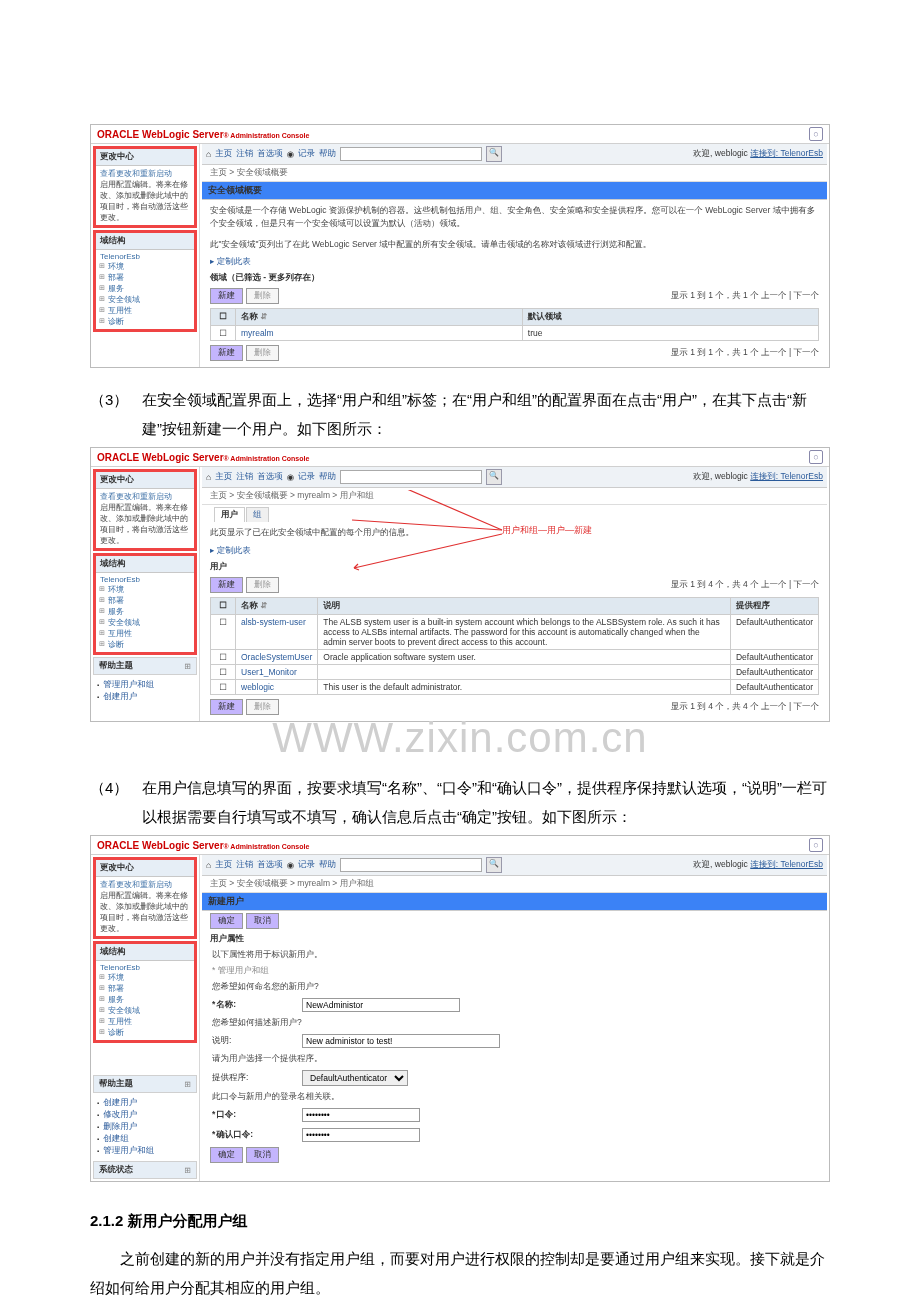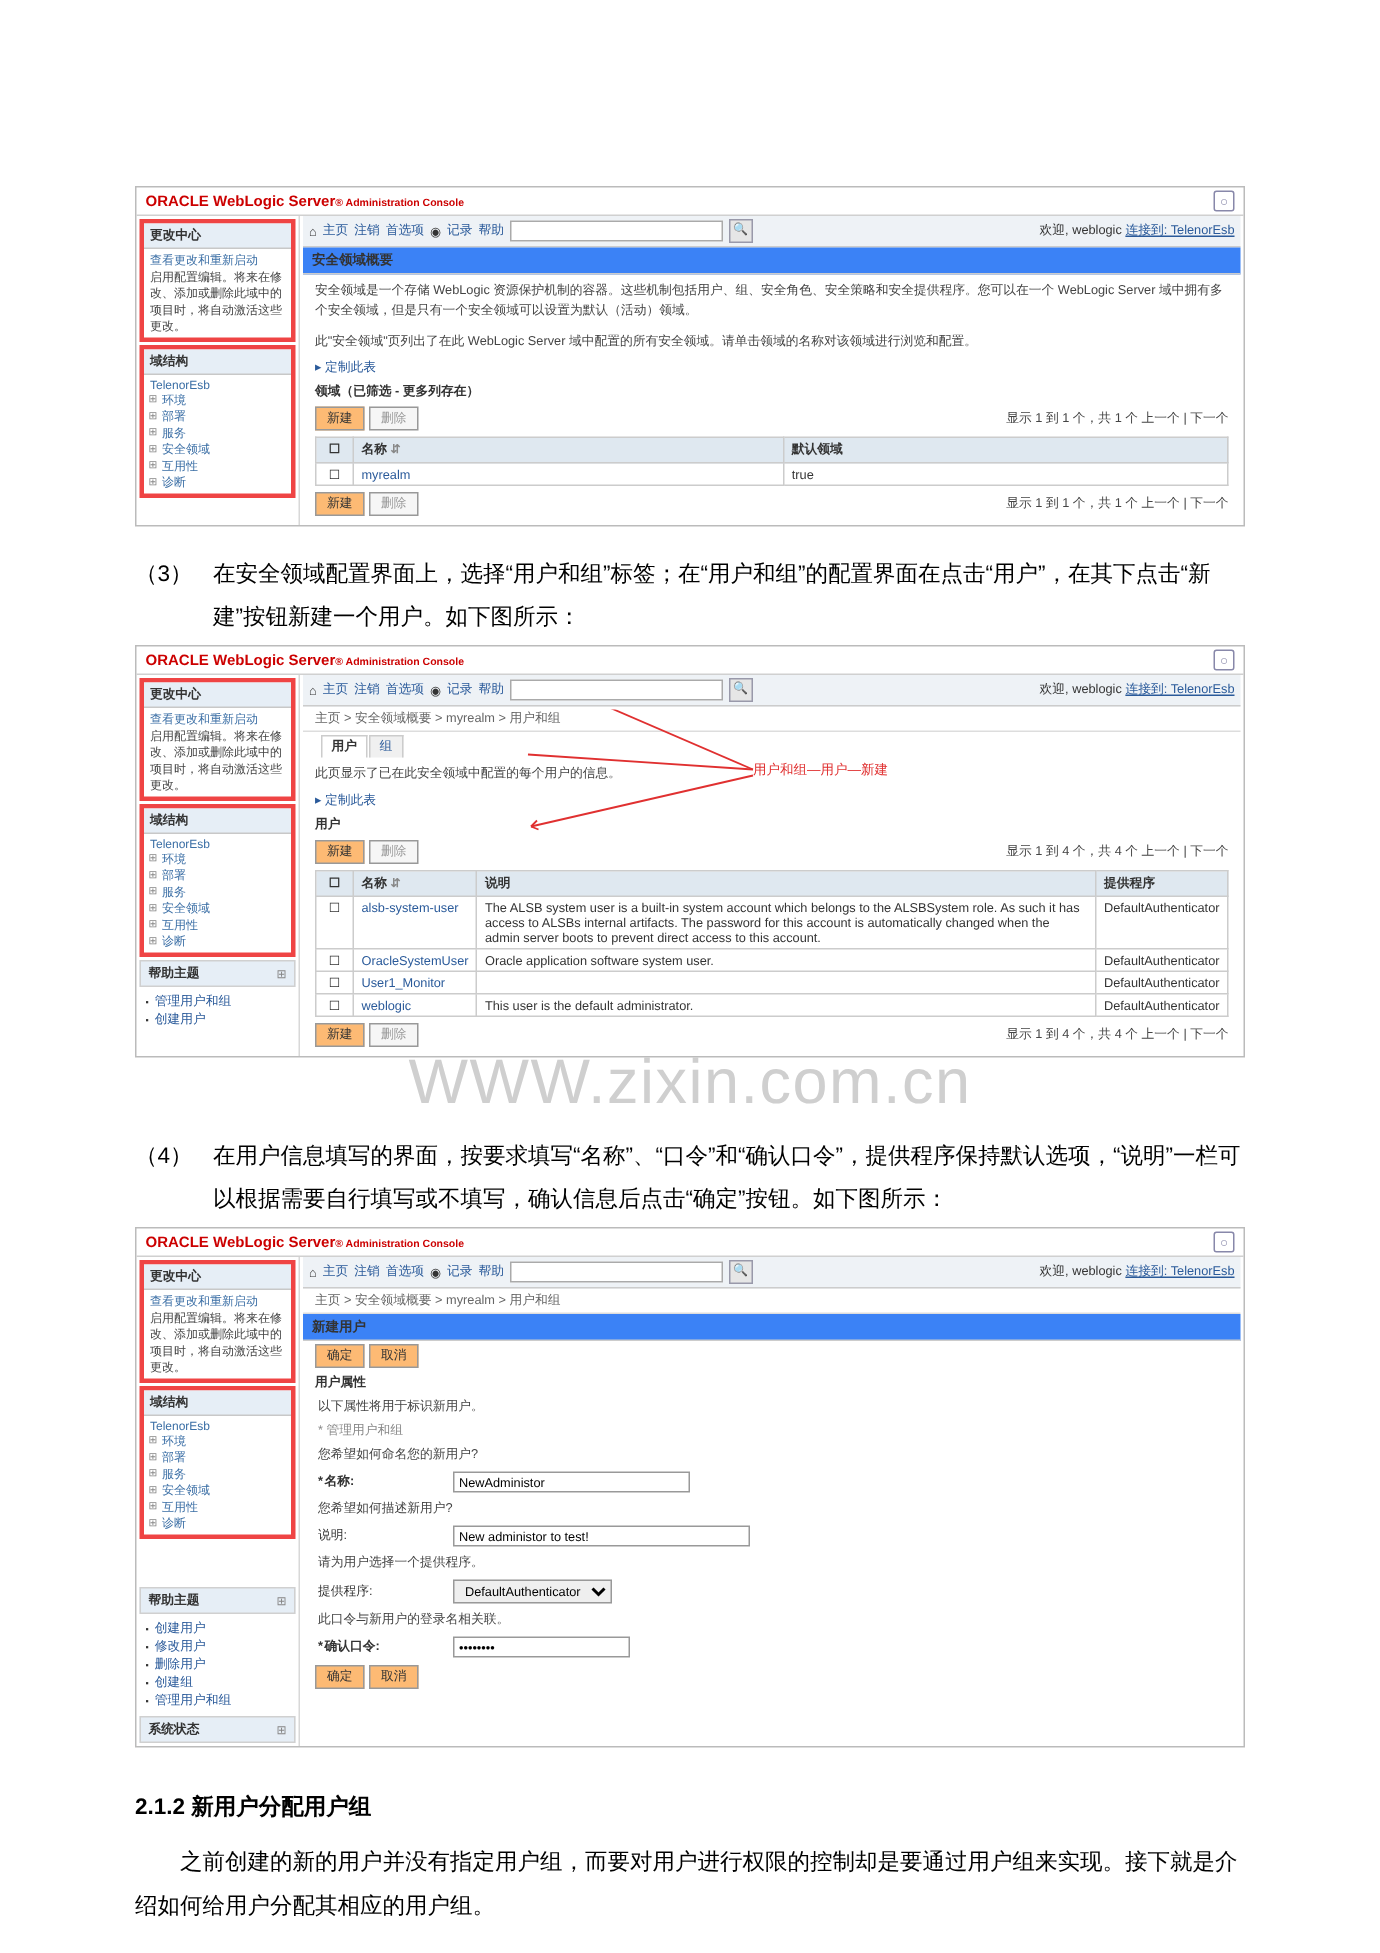"主页 > 安全领域概要" div.breadcrumb { html: none -> <div>主页 &gt; 安全领域概要</div> }
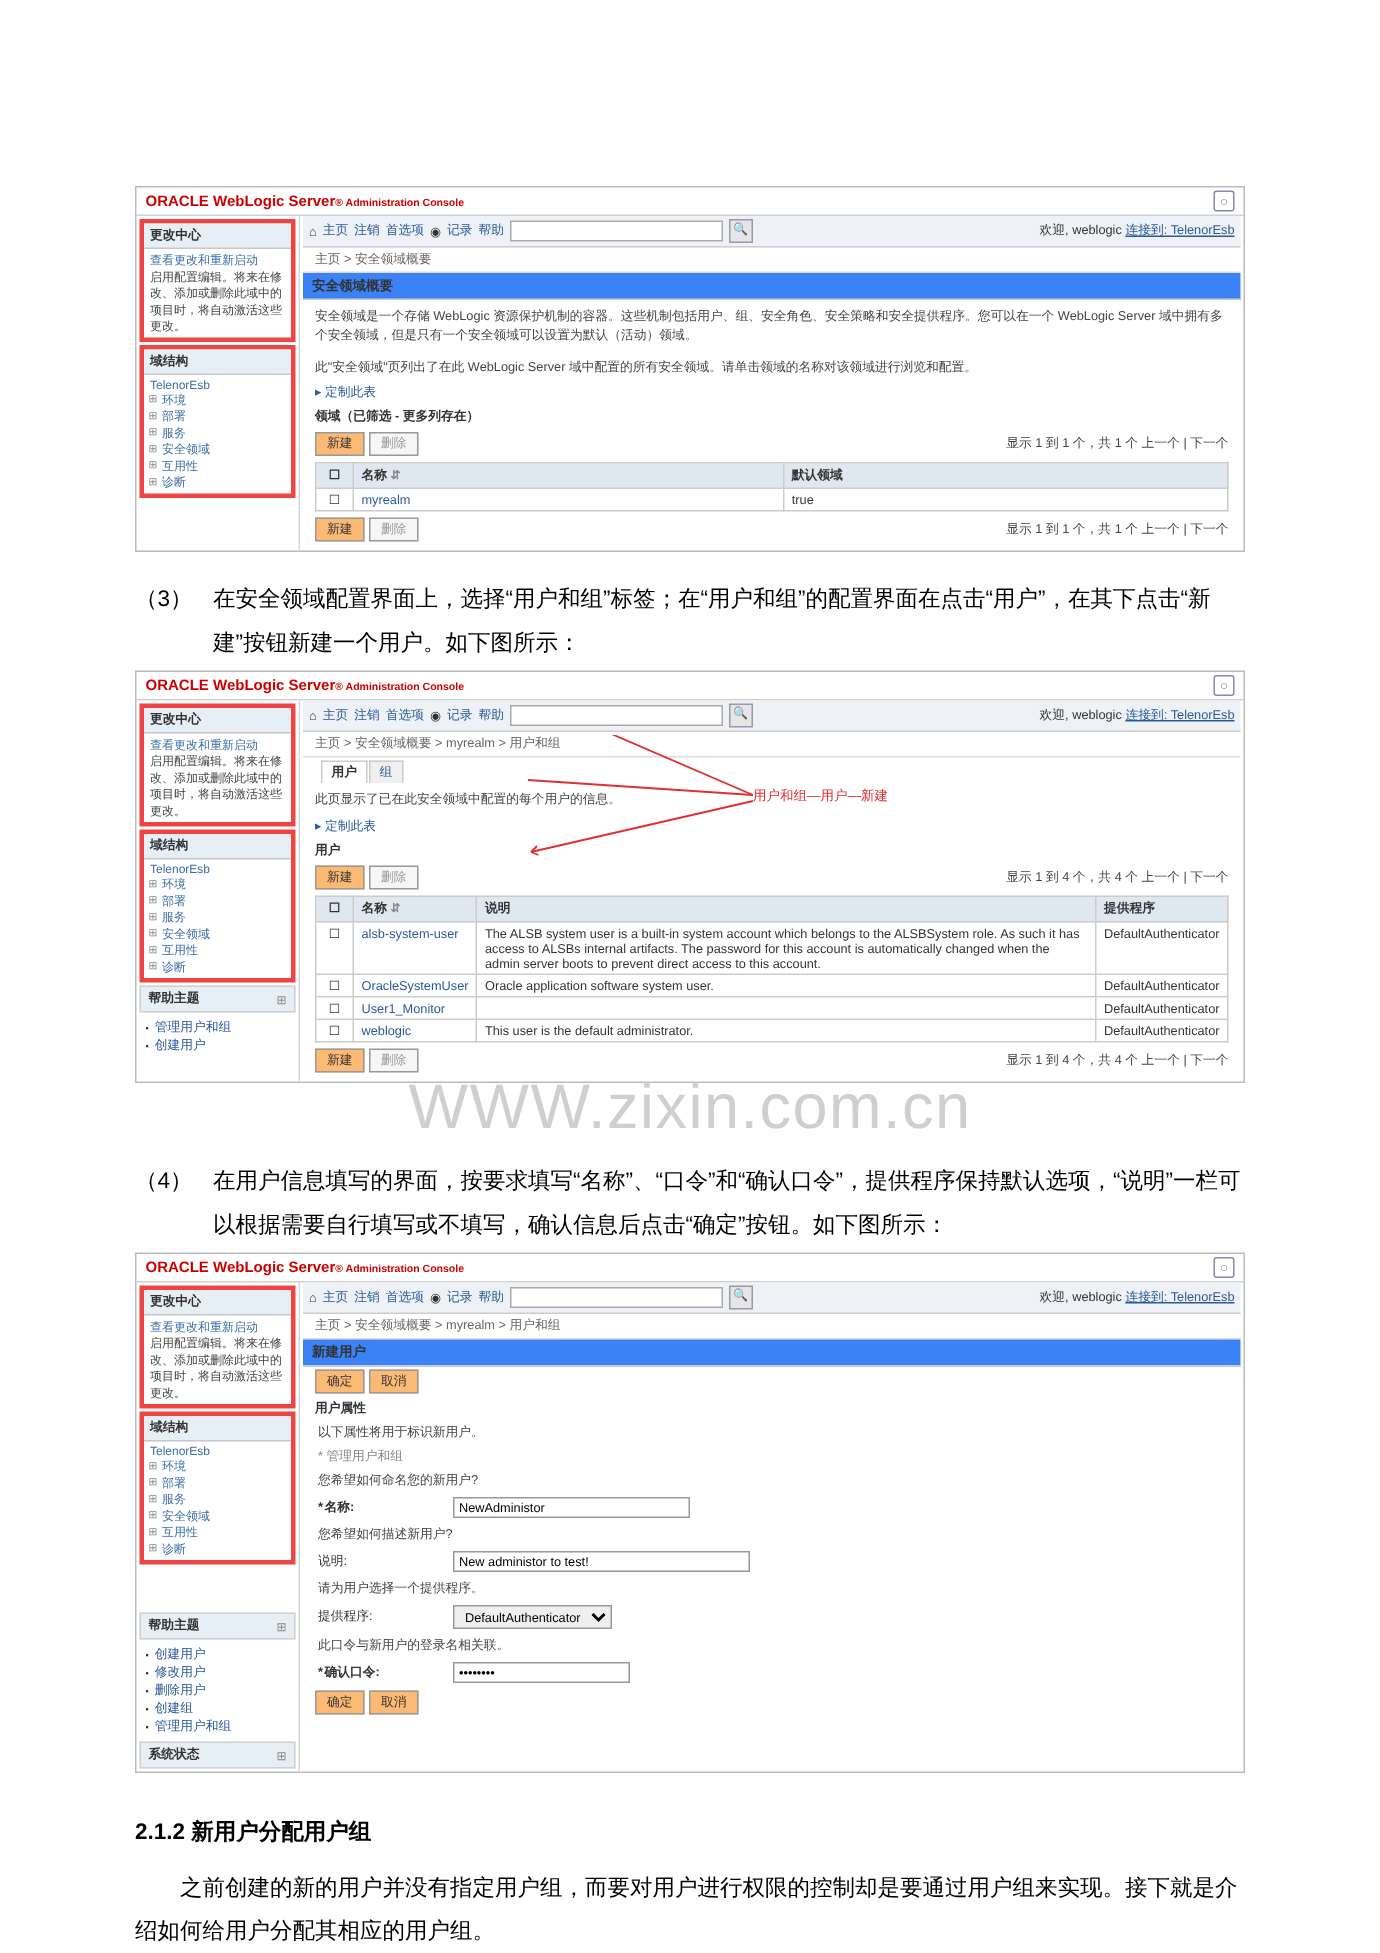"新建" .btn { background: #fdba74 -> #c4b5fd }
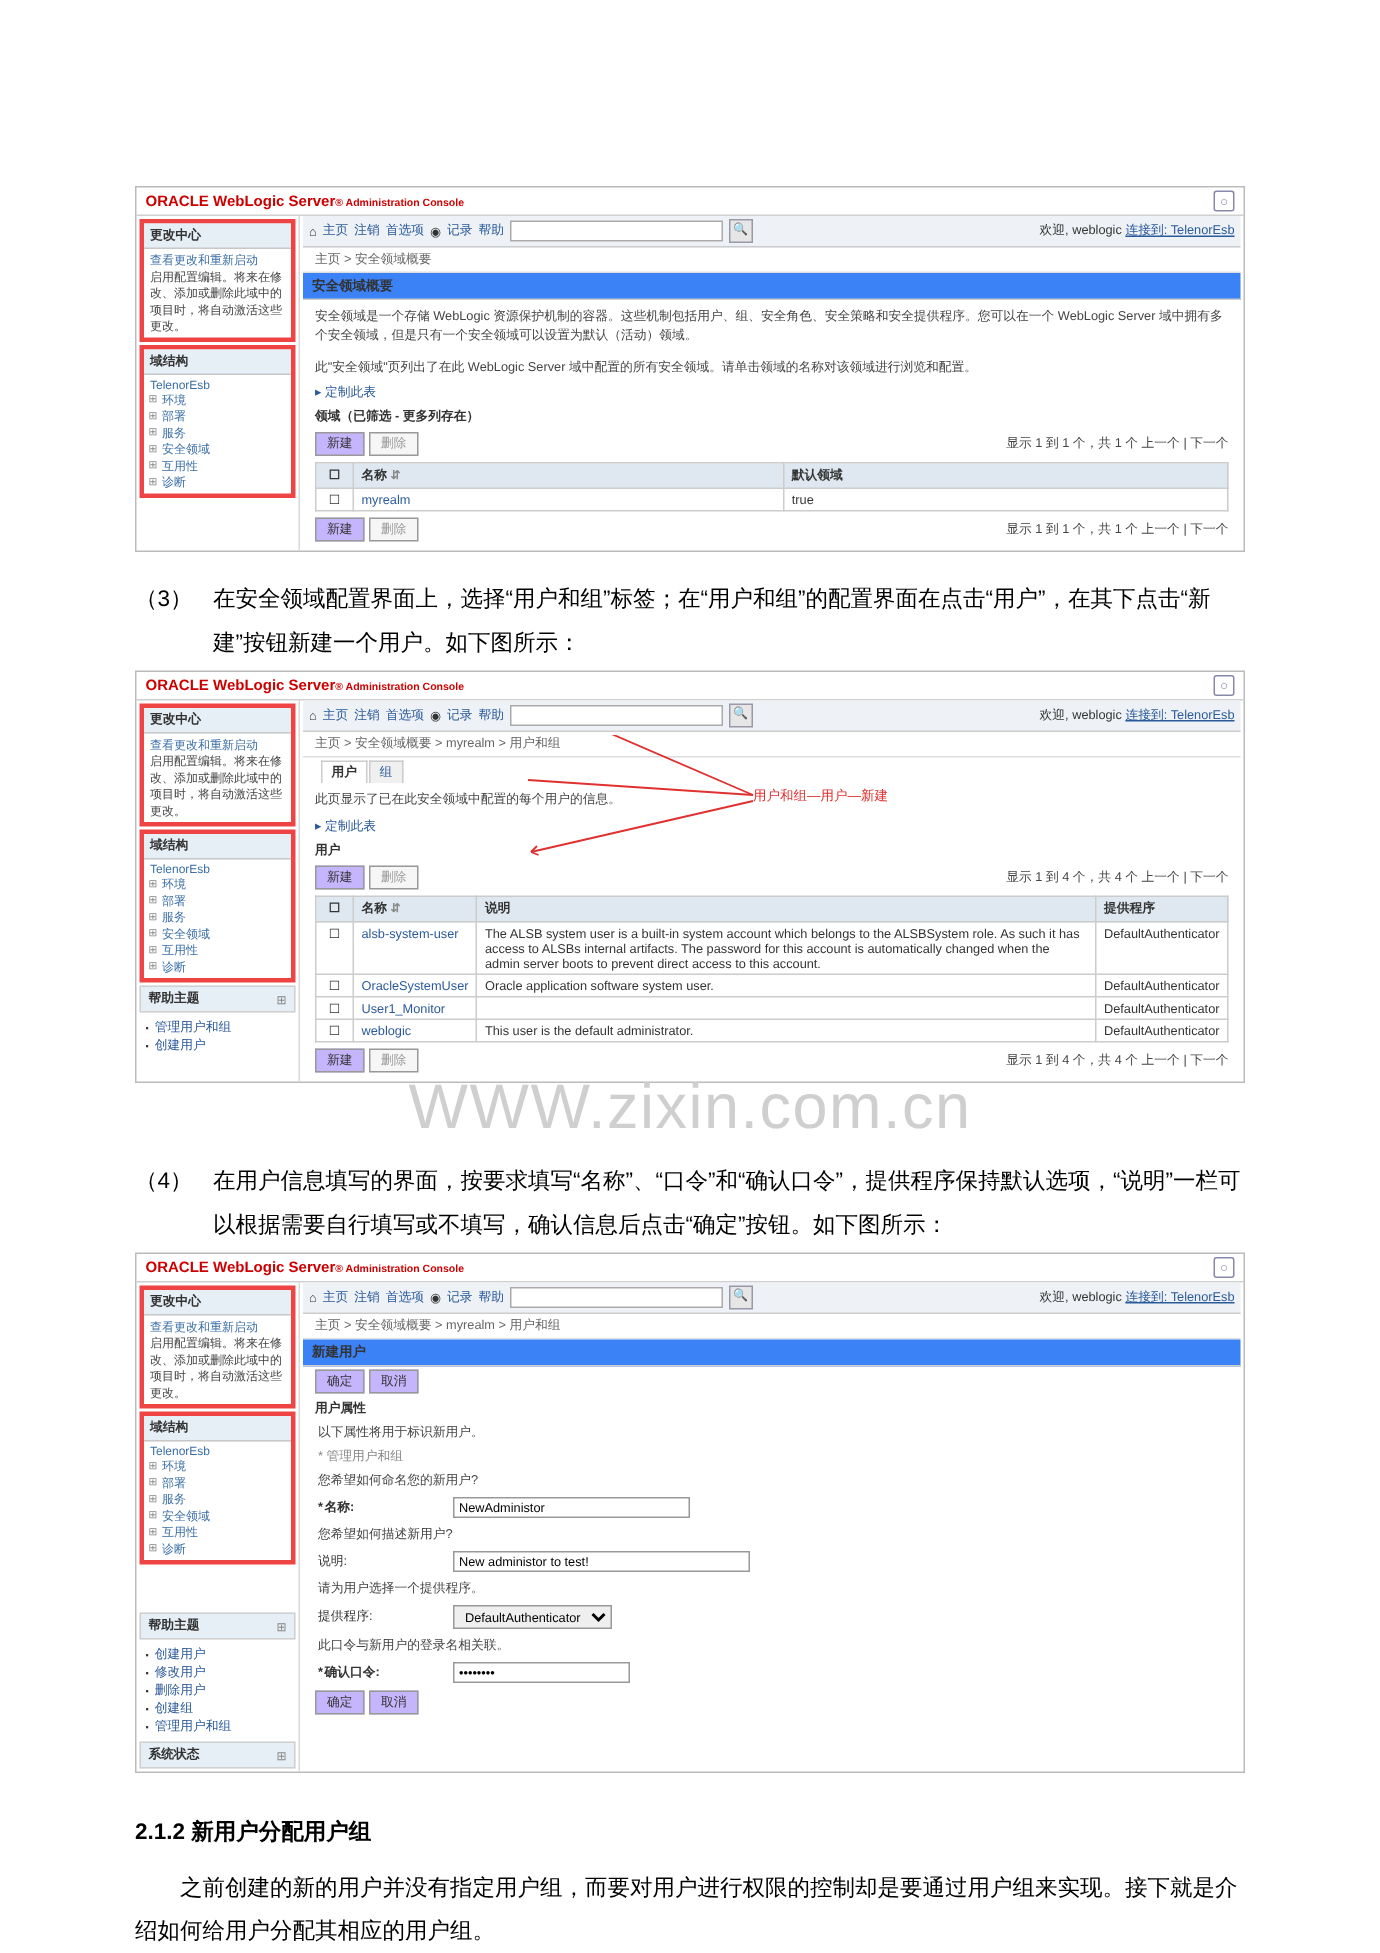"口令:" div.form-row { html: none -> <div> <label>口令:</label> <input> </div> }
